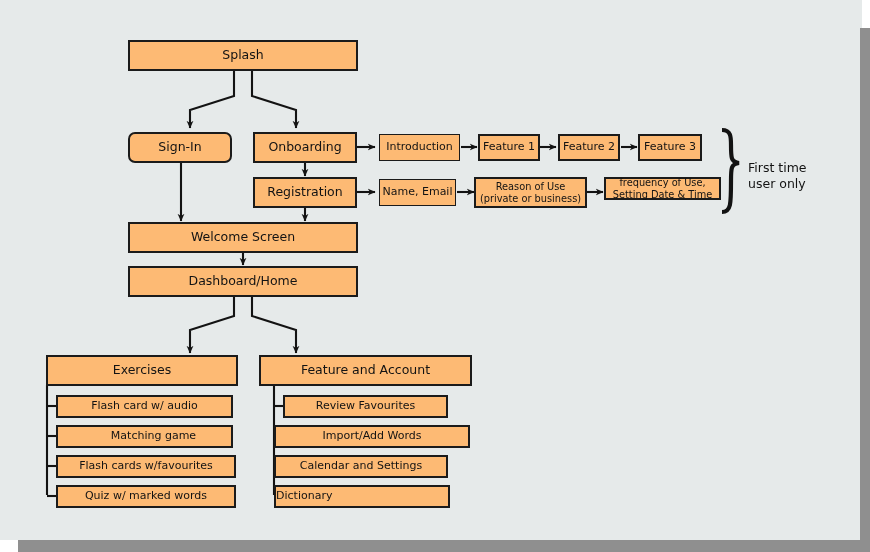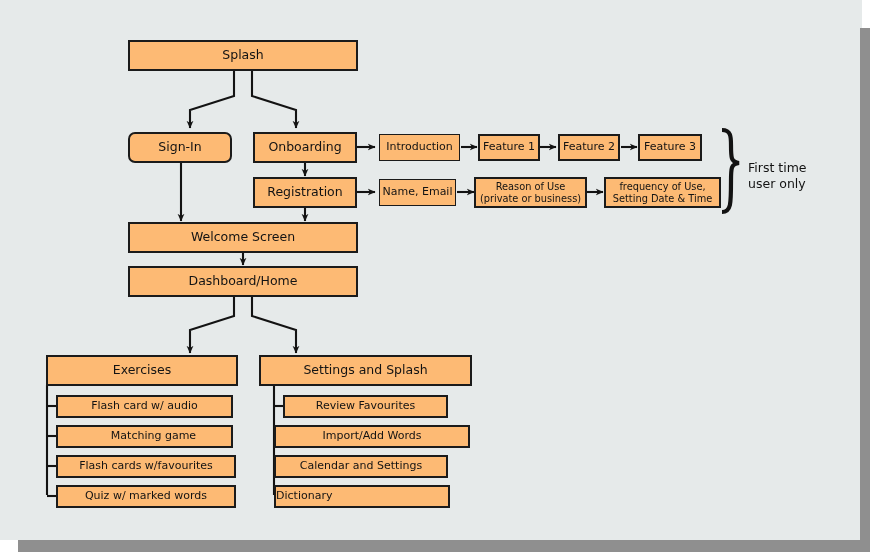"frequency of Use," div.node { height: 31px -> 23px }
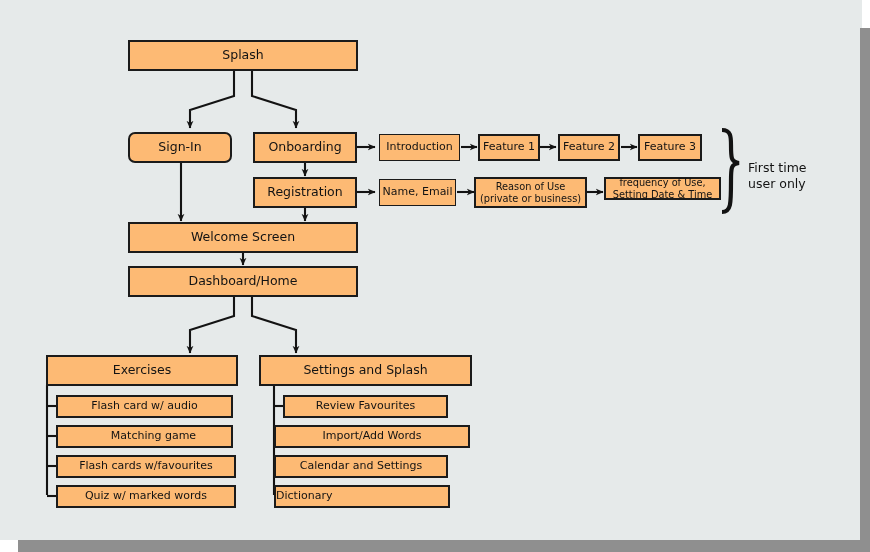"Settings and Splash" span { text: Settings and Splash -> Feature and Account }
